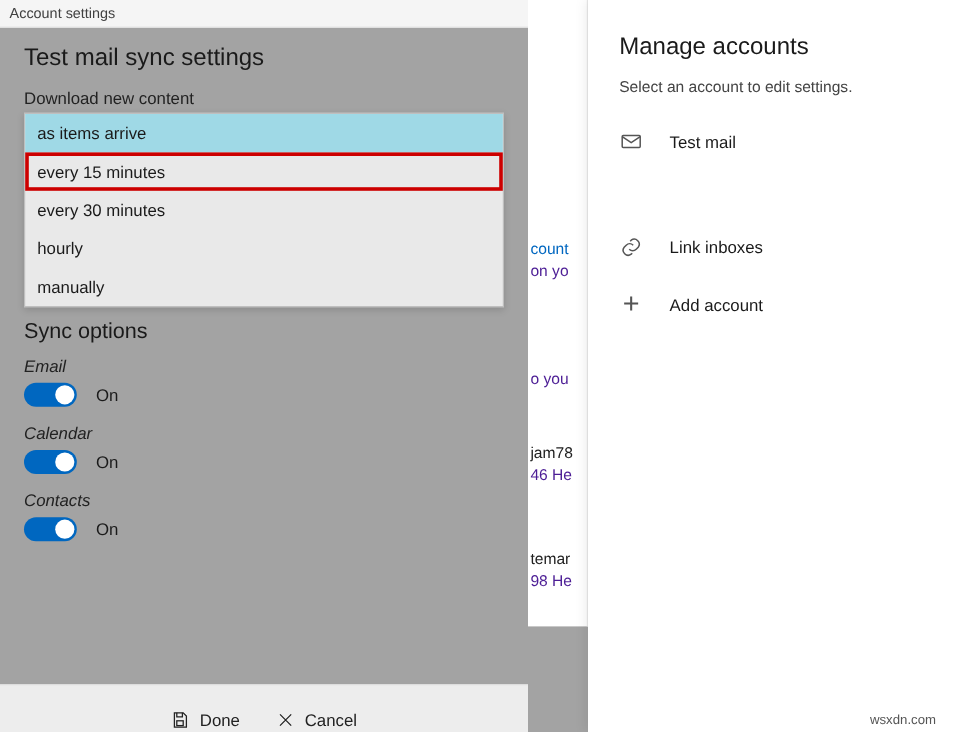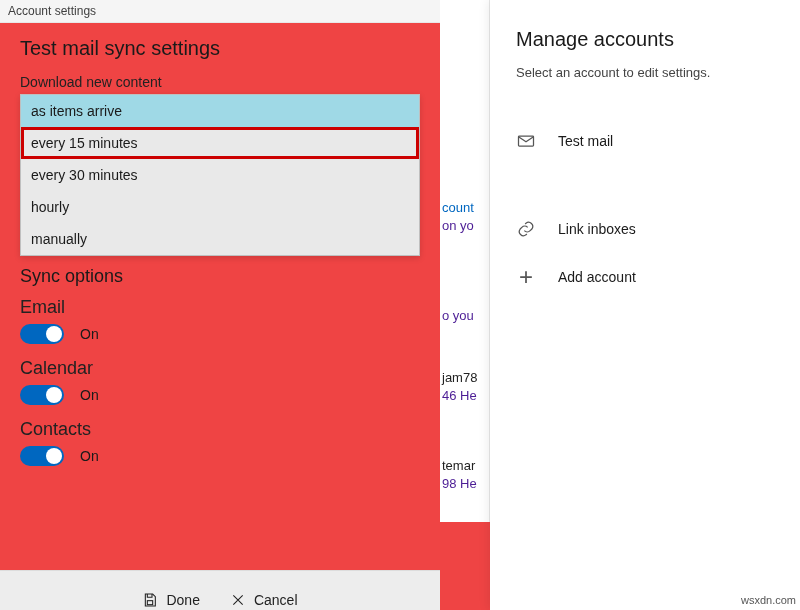"Account settings" .left-panel { background: #ef4444 -> #a3a3a3 }
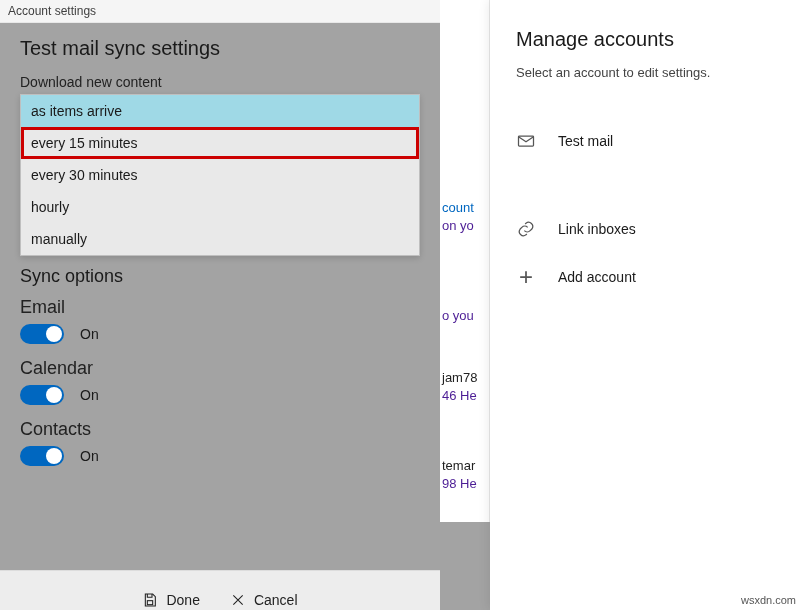"Select an account to edit" .right-sub { margin-bottom: 37px -> 14px }
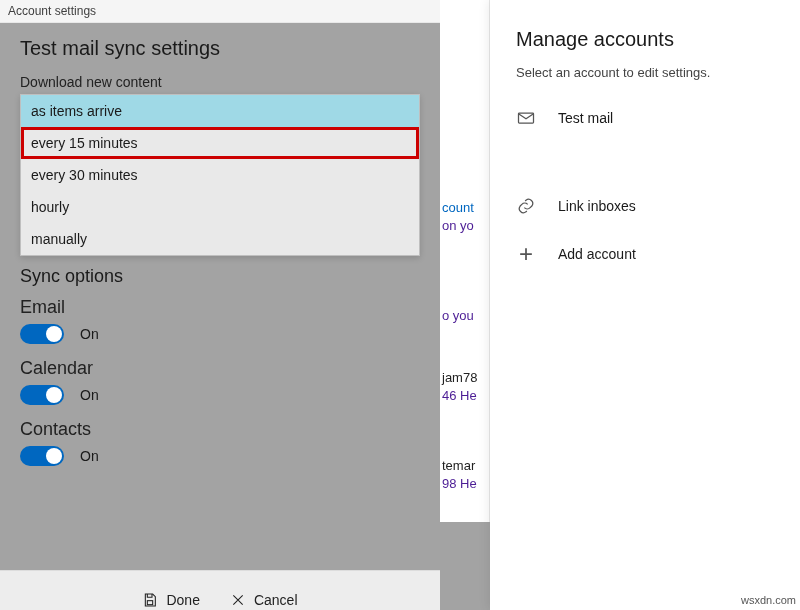"Email" .opt-label { font-size: 18px -> 14px; font-style: none -> italic }
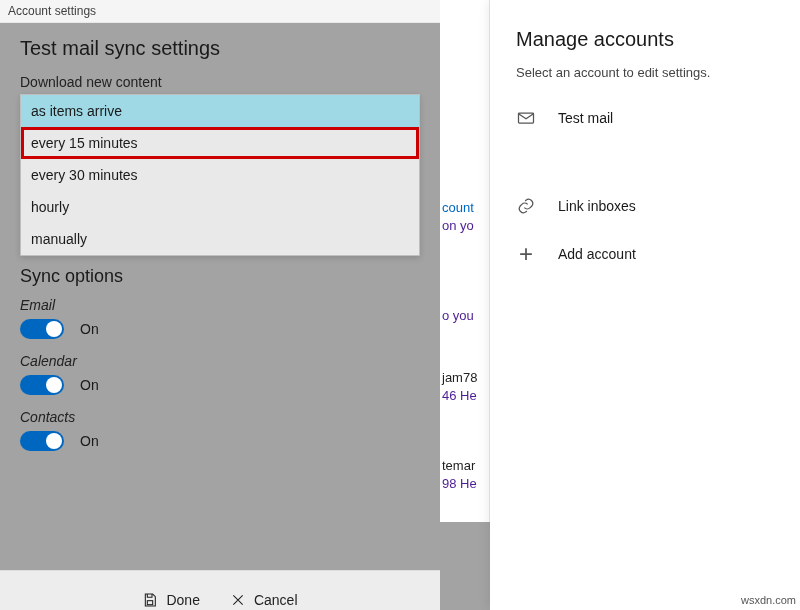"wsxdn.com" .watermark { right: 4px -> 20px }
